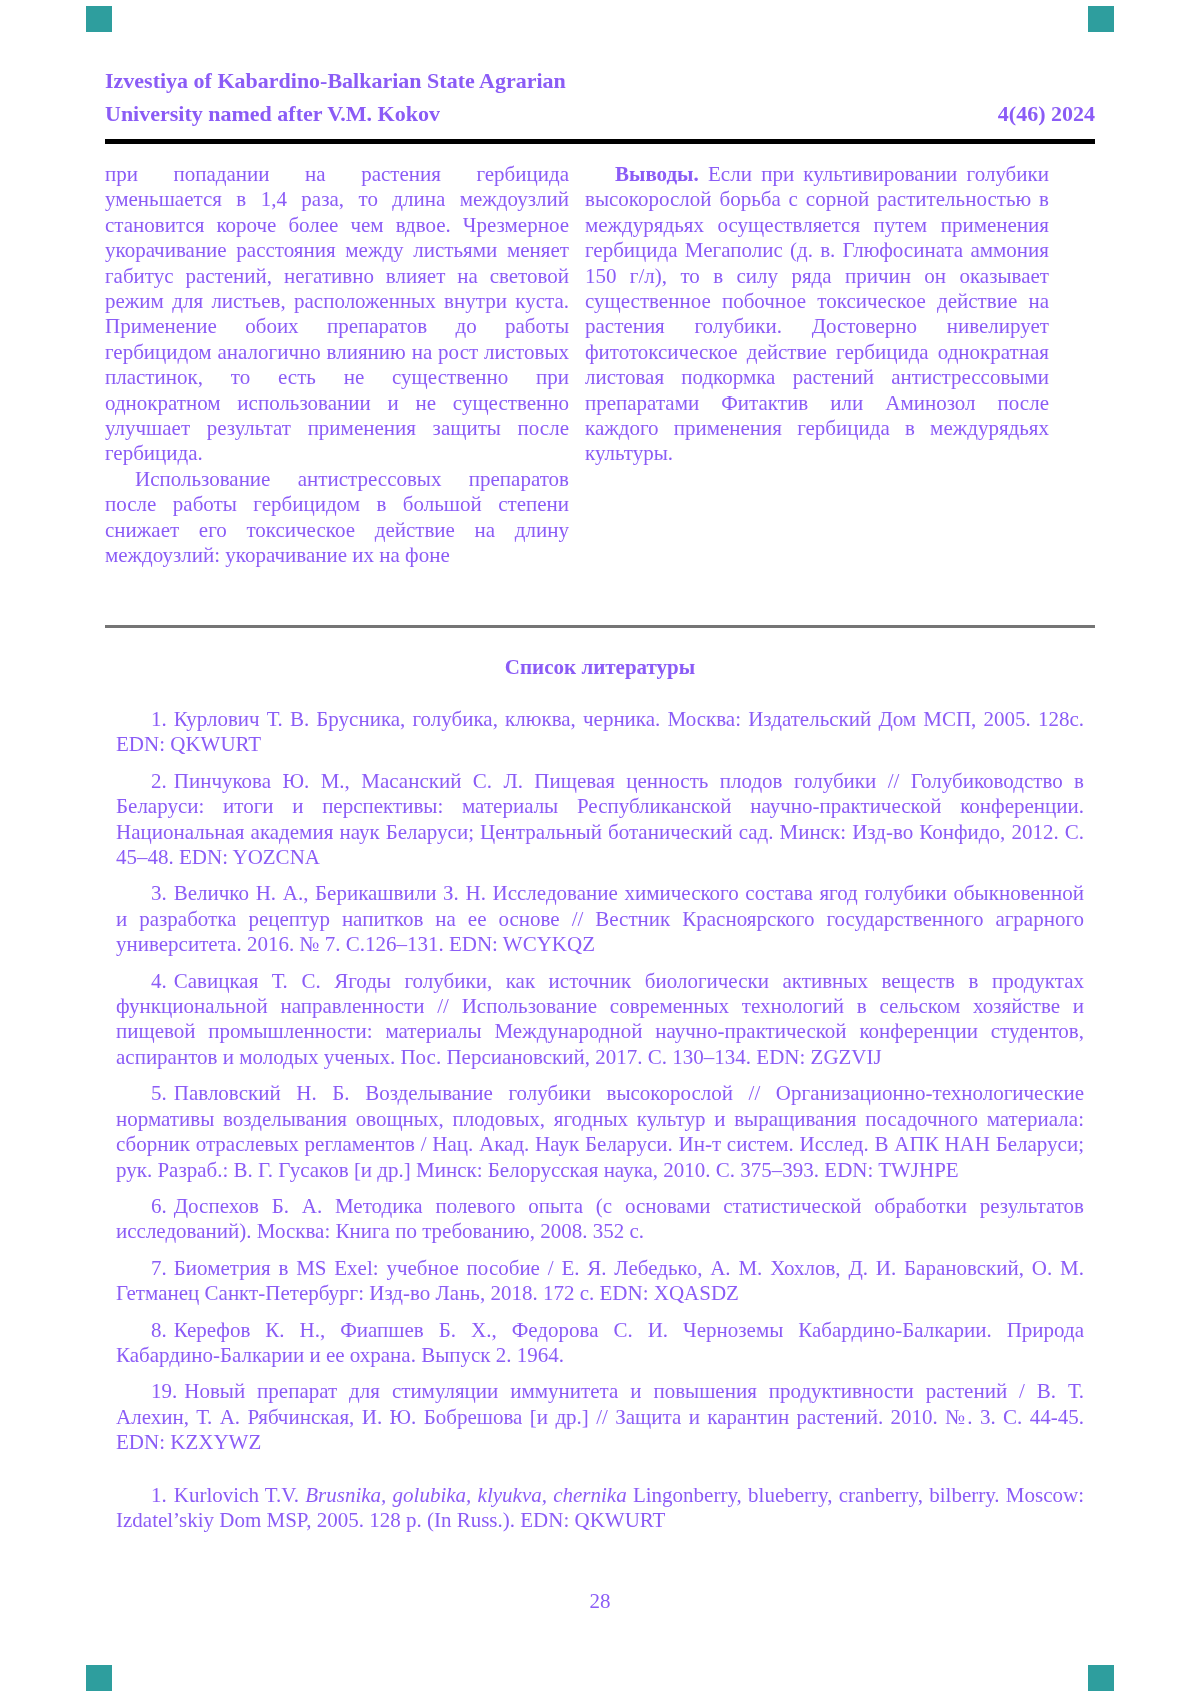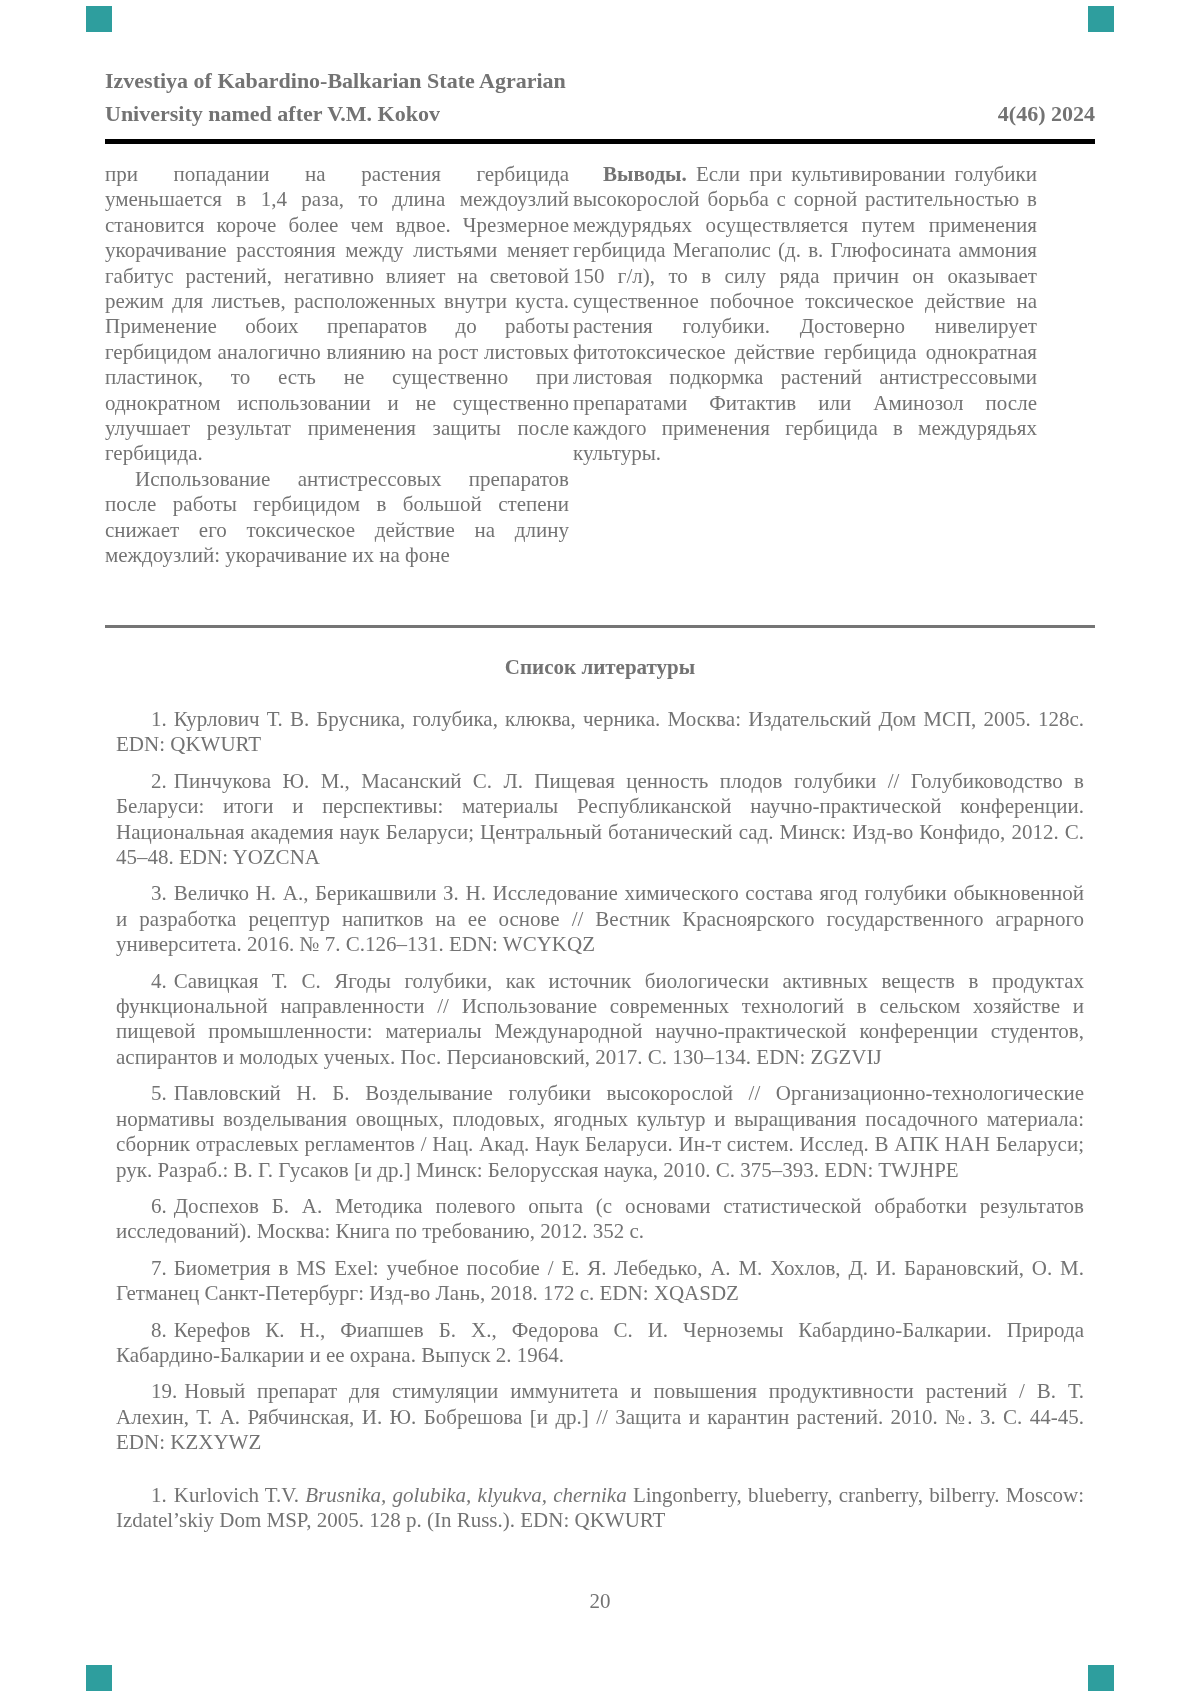"Izvestiya of Kabardino-Balkarian State" .page { color: #737373 -> #8b5cf6 }
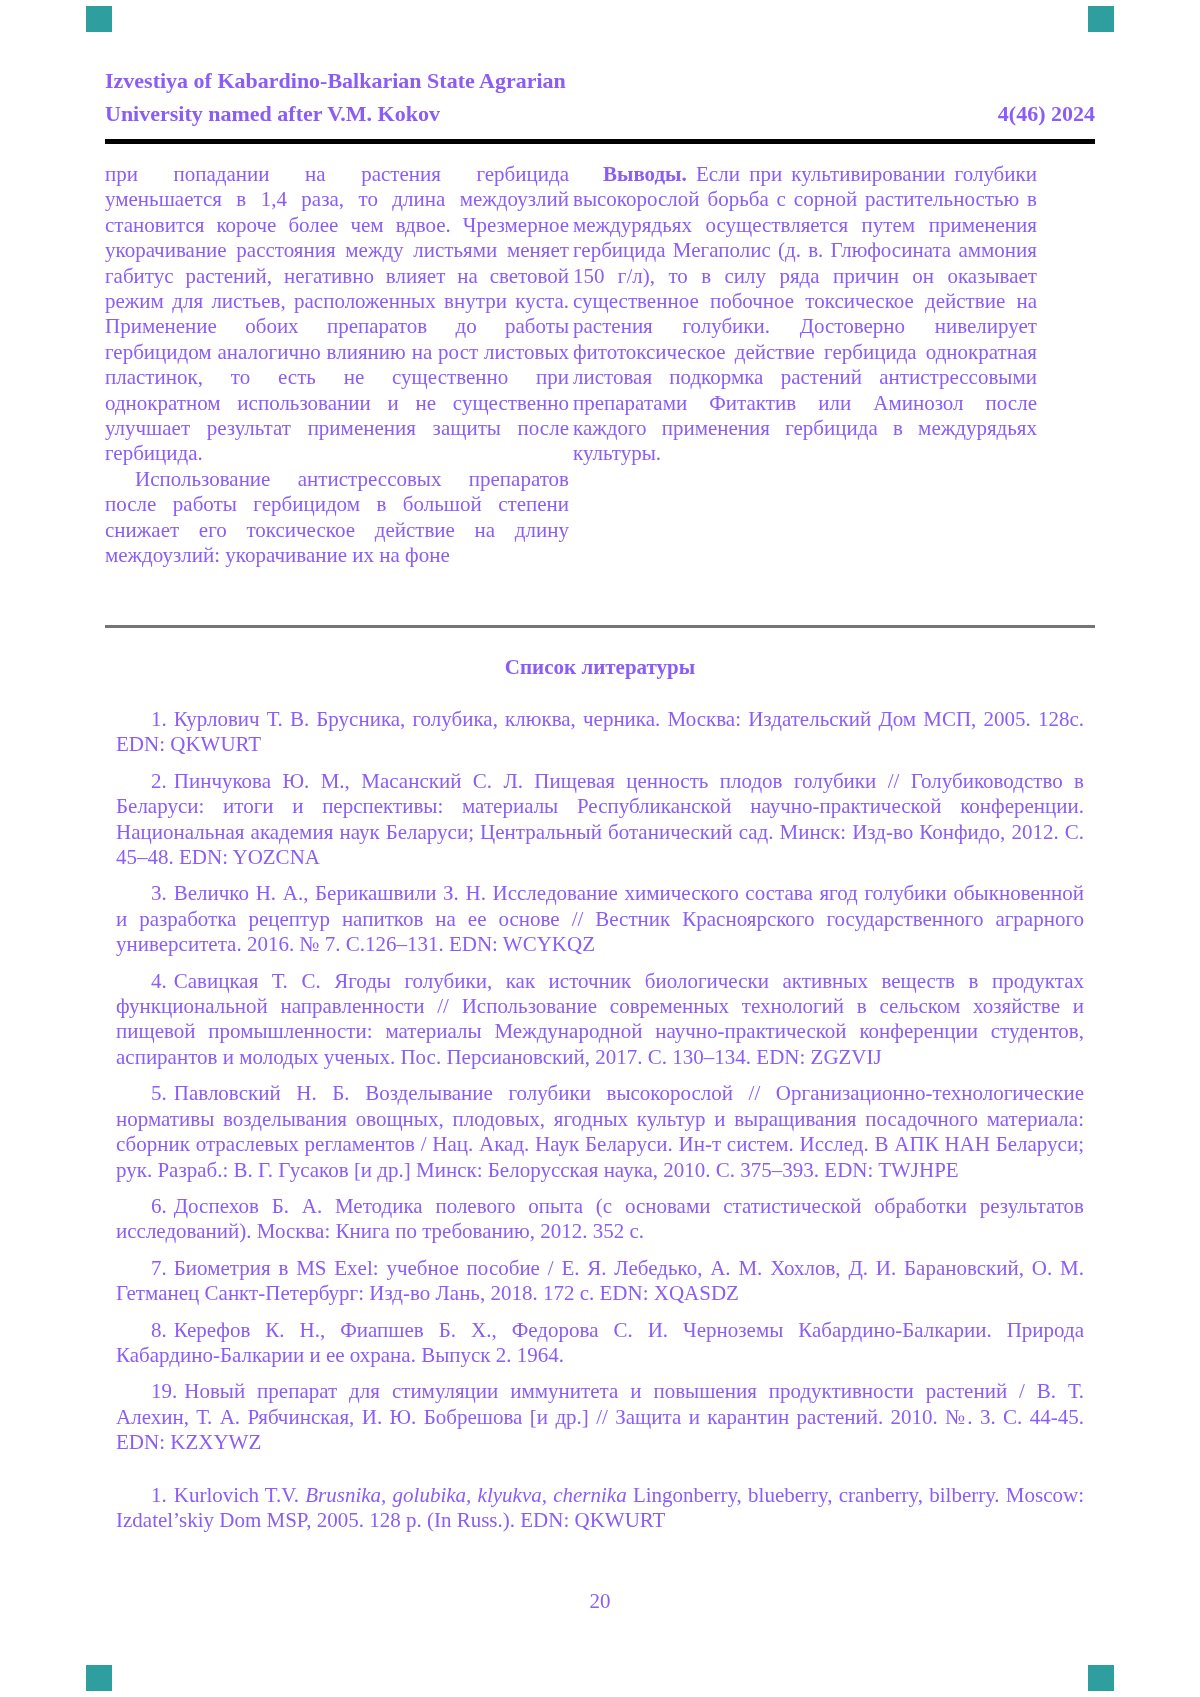"при попадании на растения гербицида" .columns { gap: 4px -> 16px }
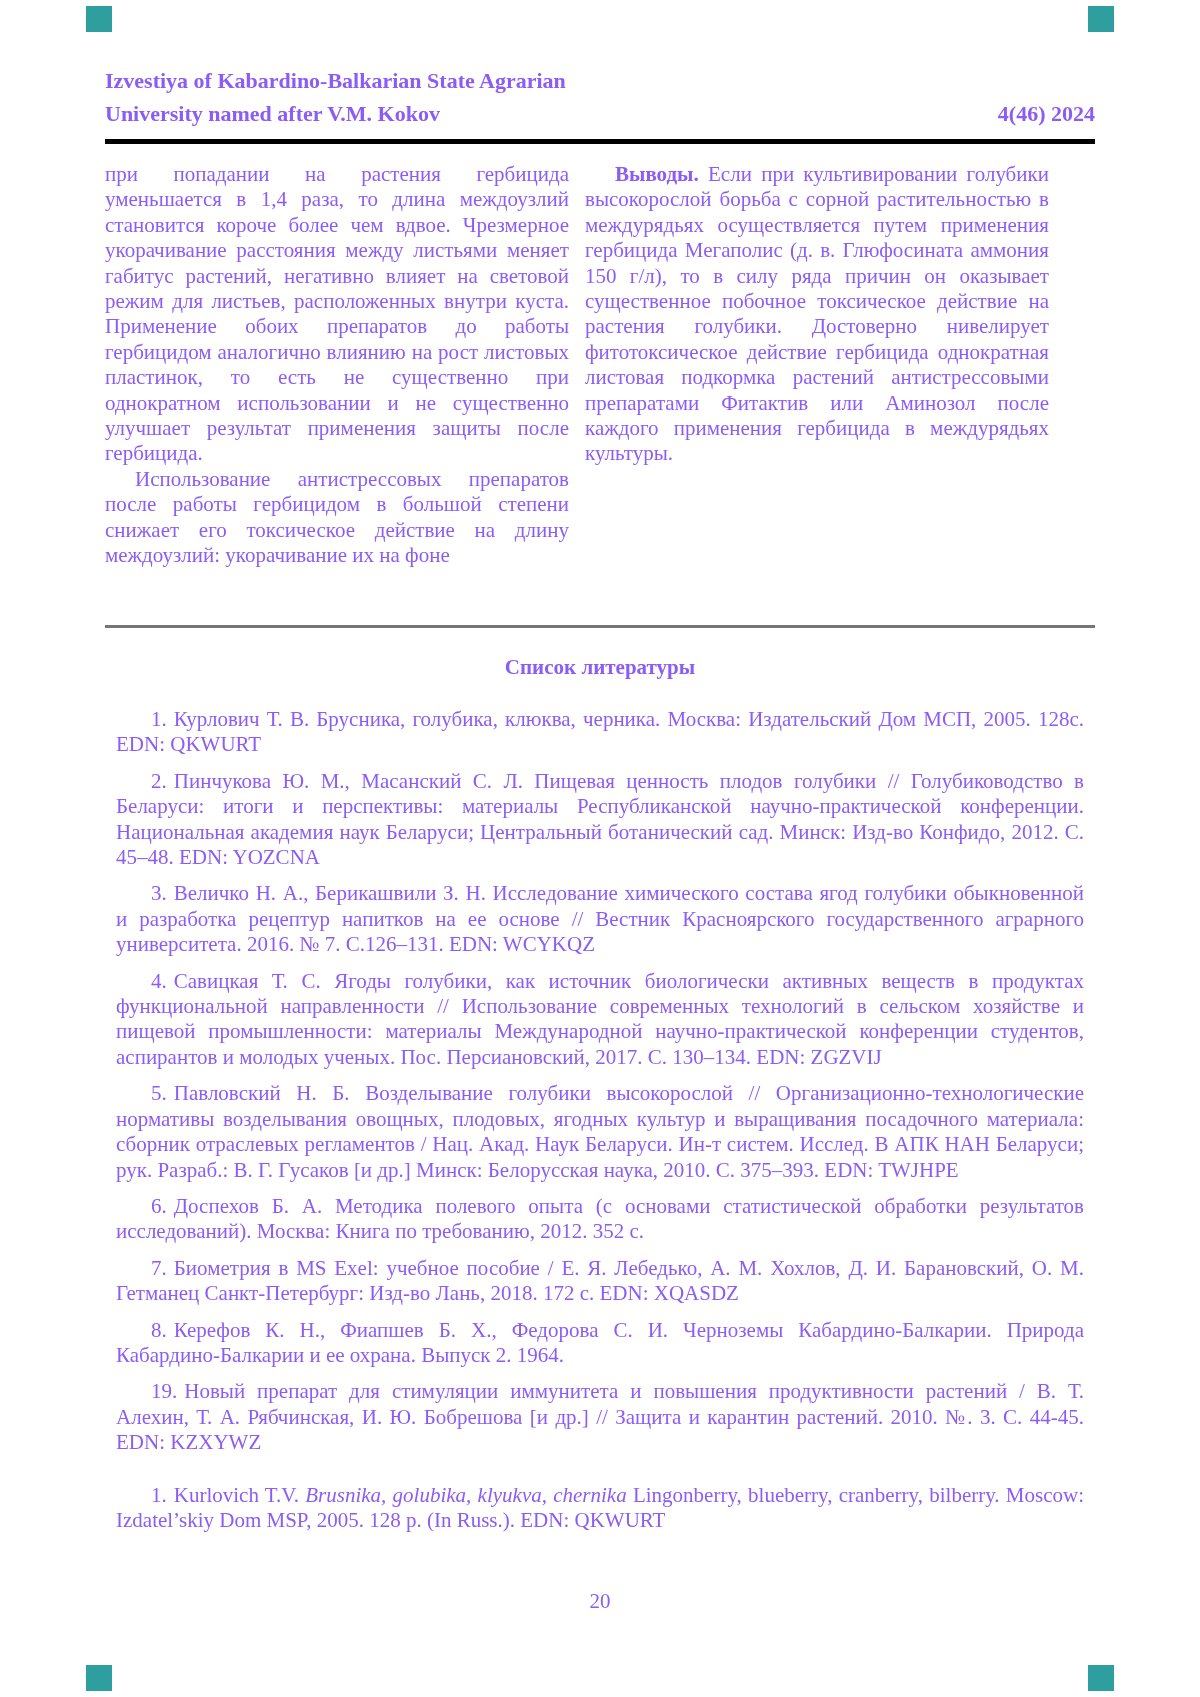"Доспехов Б. А. Методика полевого" span { text: 2012 -> 2008 }
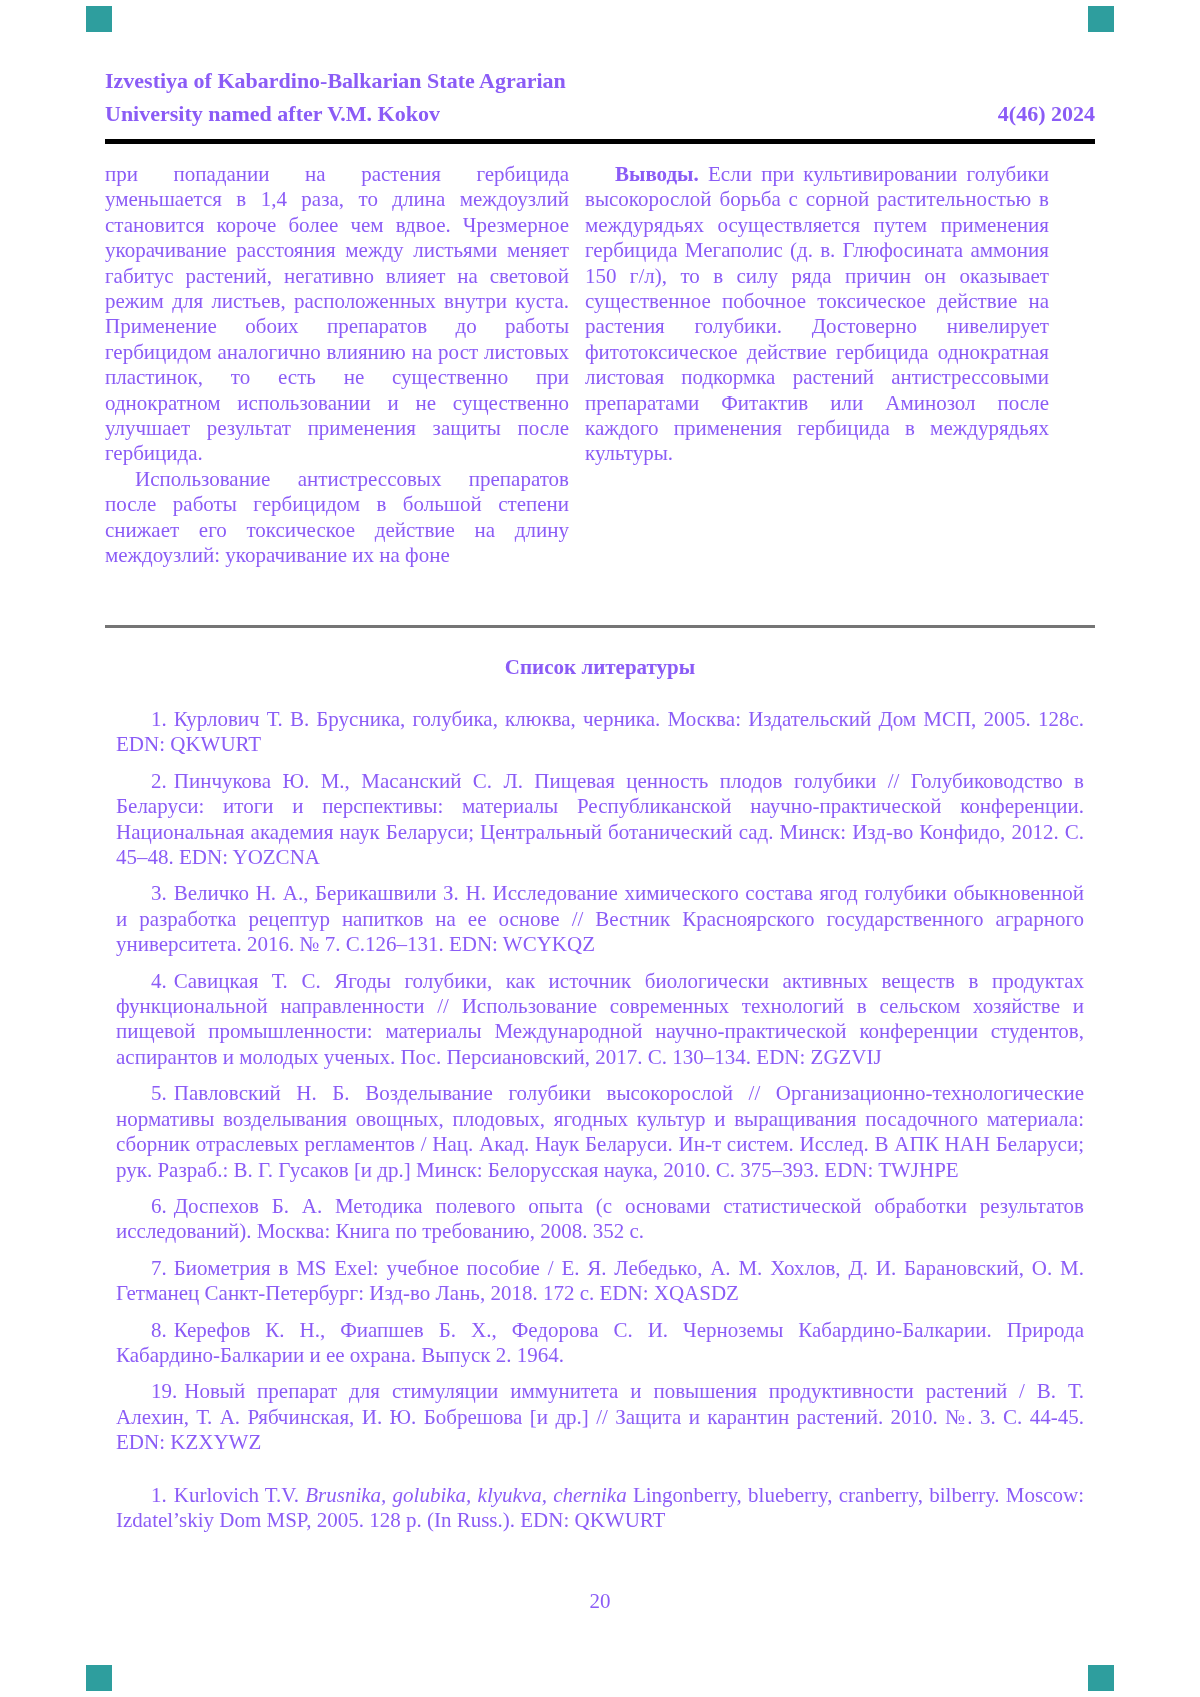"20" div.page-number { text: 20 -> 28 }
